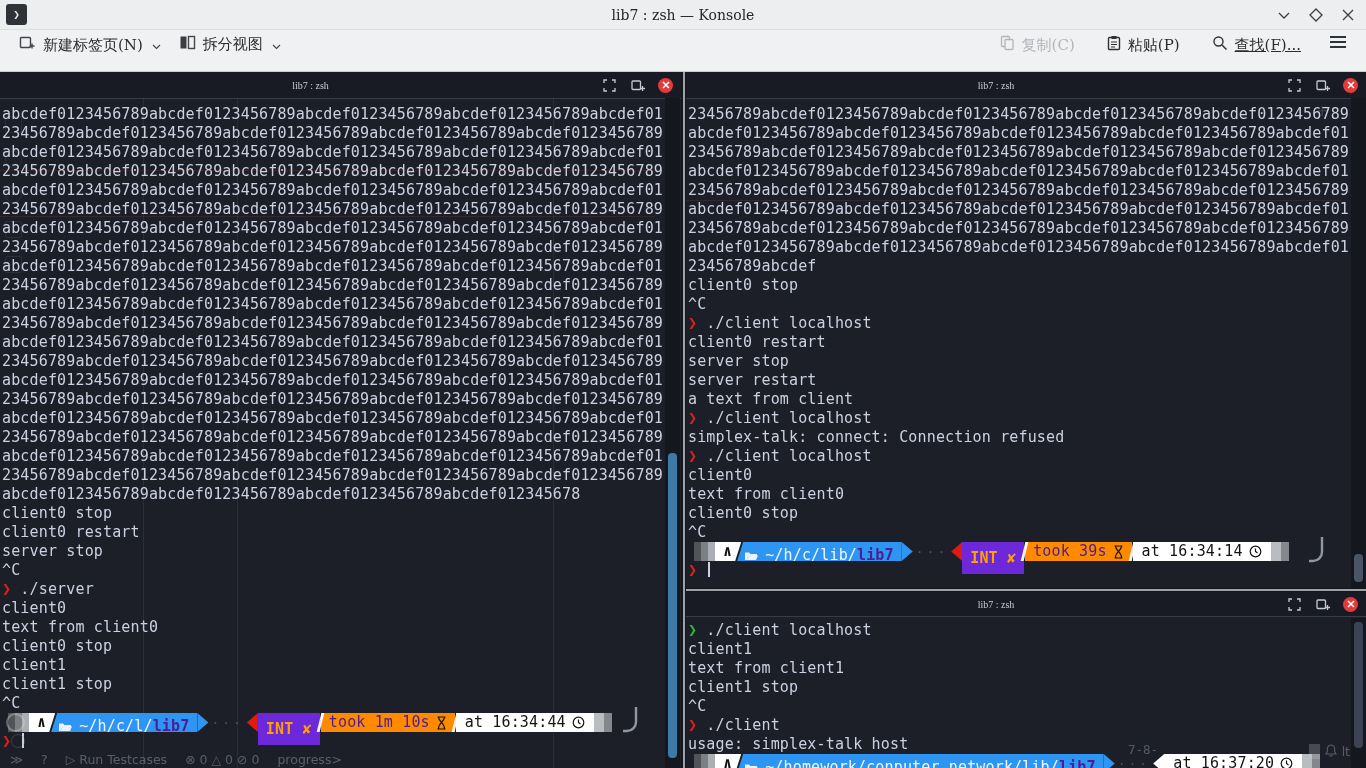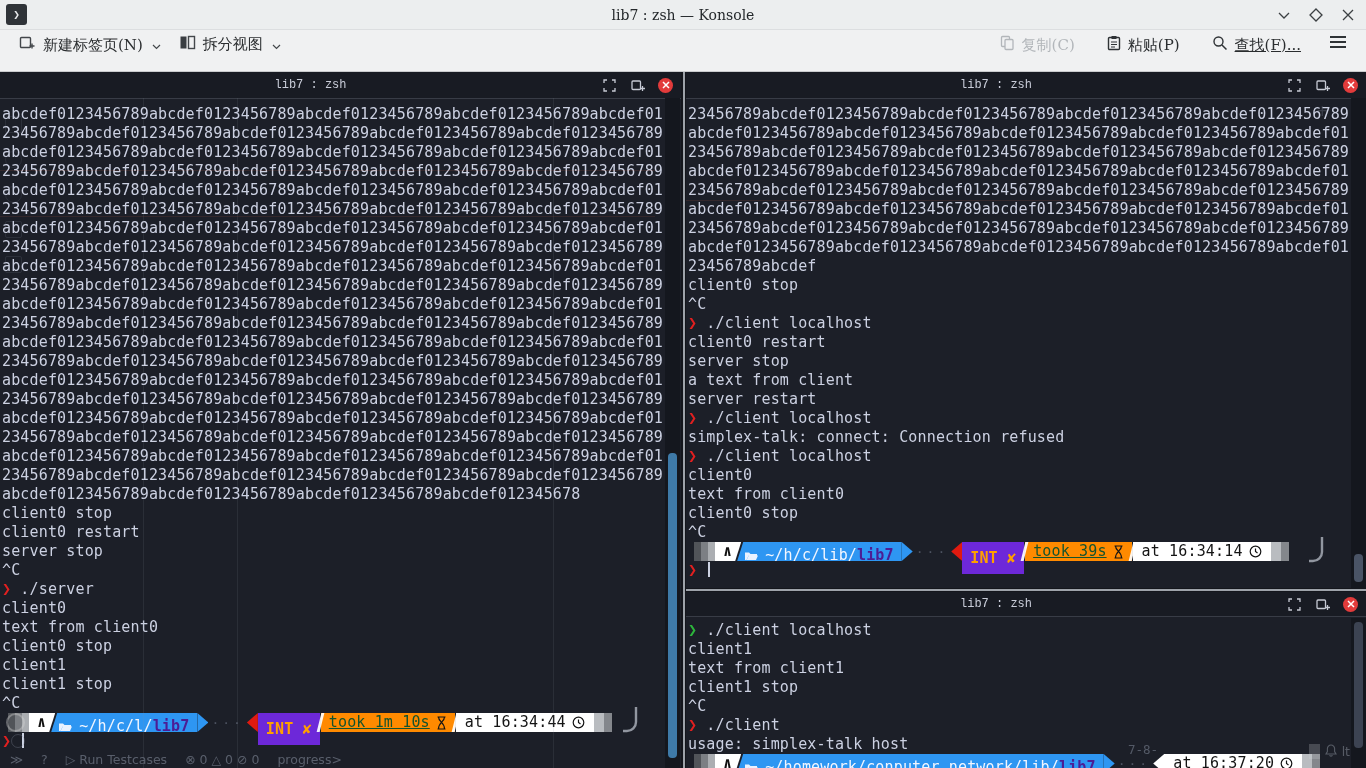"lib7 : zsh" .ptxt { font-family: Liberation Mono, monospace -> Liberation Serif, serif; font-size: 12px -> 10px }
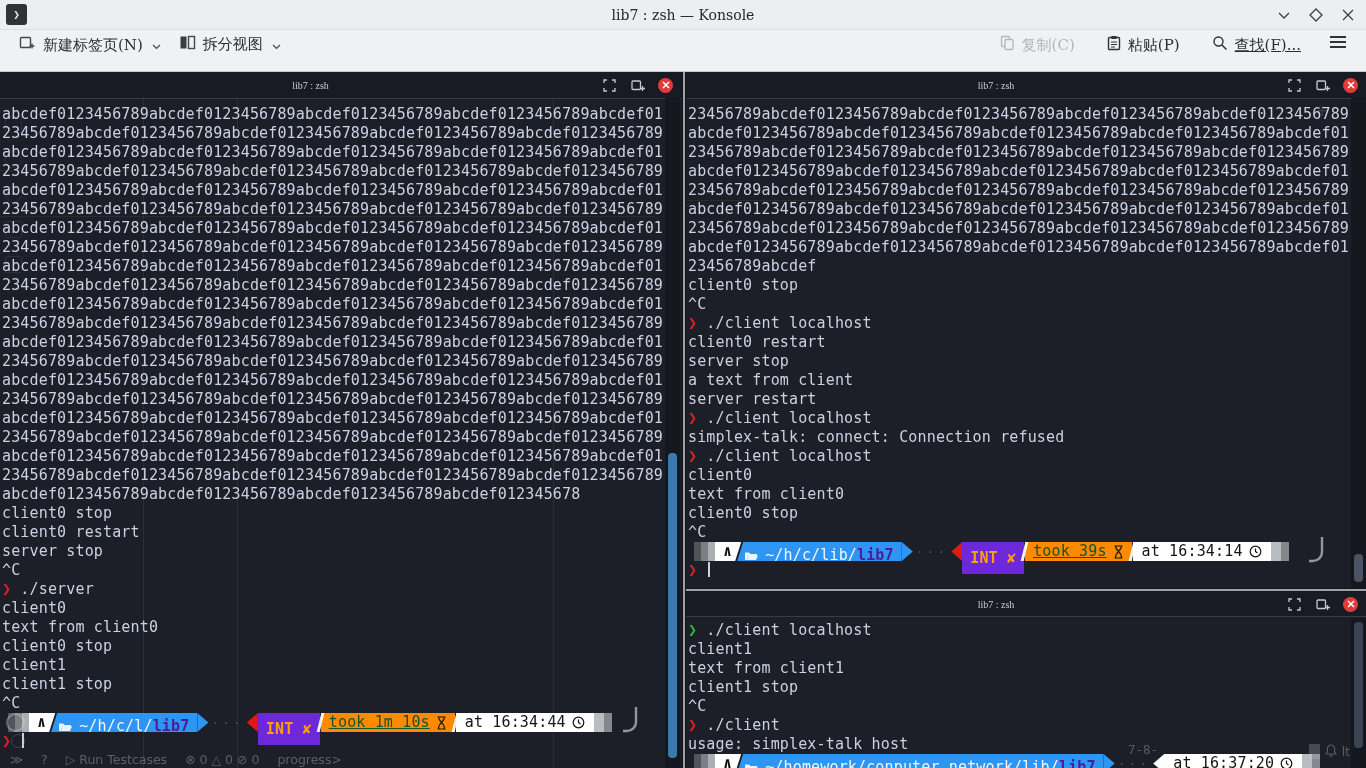"a text from client" div.tl { order: before "server restart" -> after "server restart" }
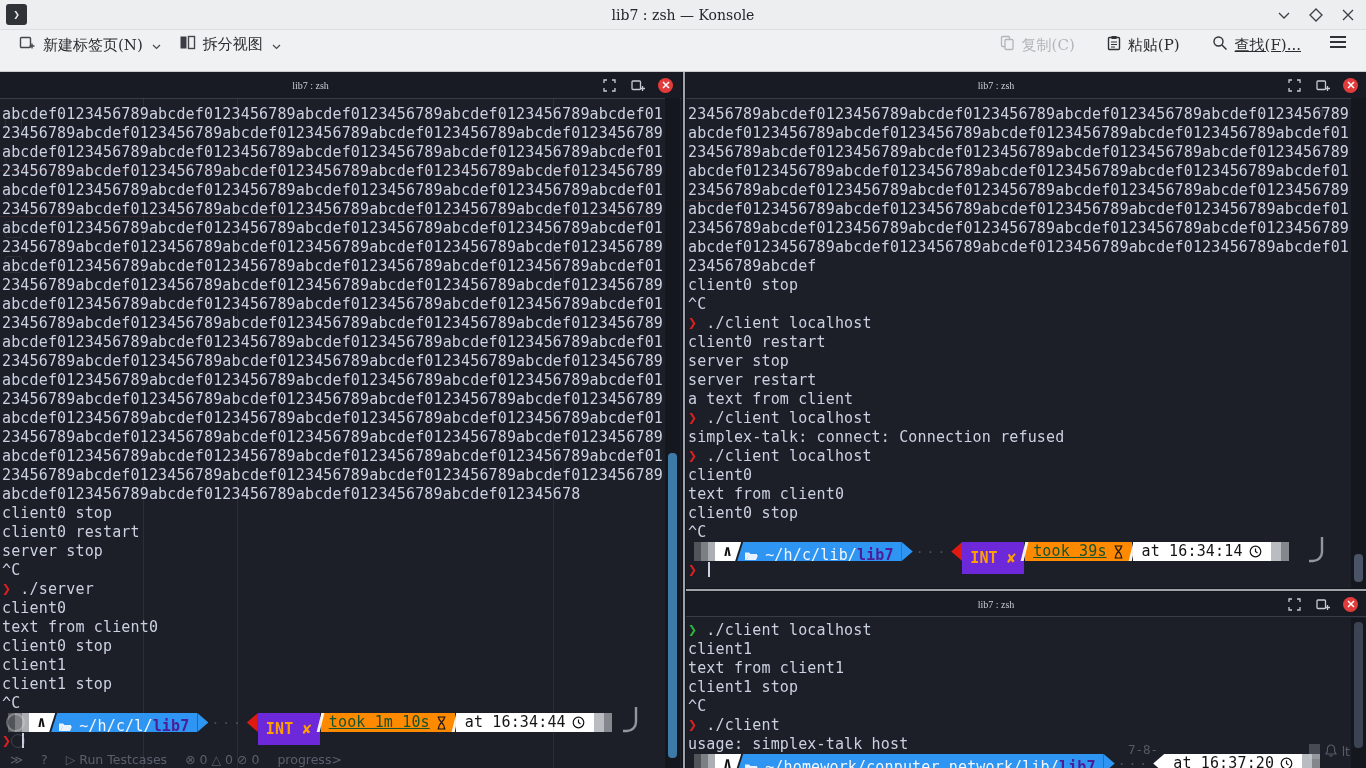"took 39s" .sego { color: #14532d -> #4c1d95; text-decoration: underline -> none }
